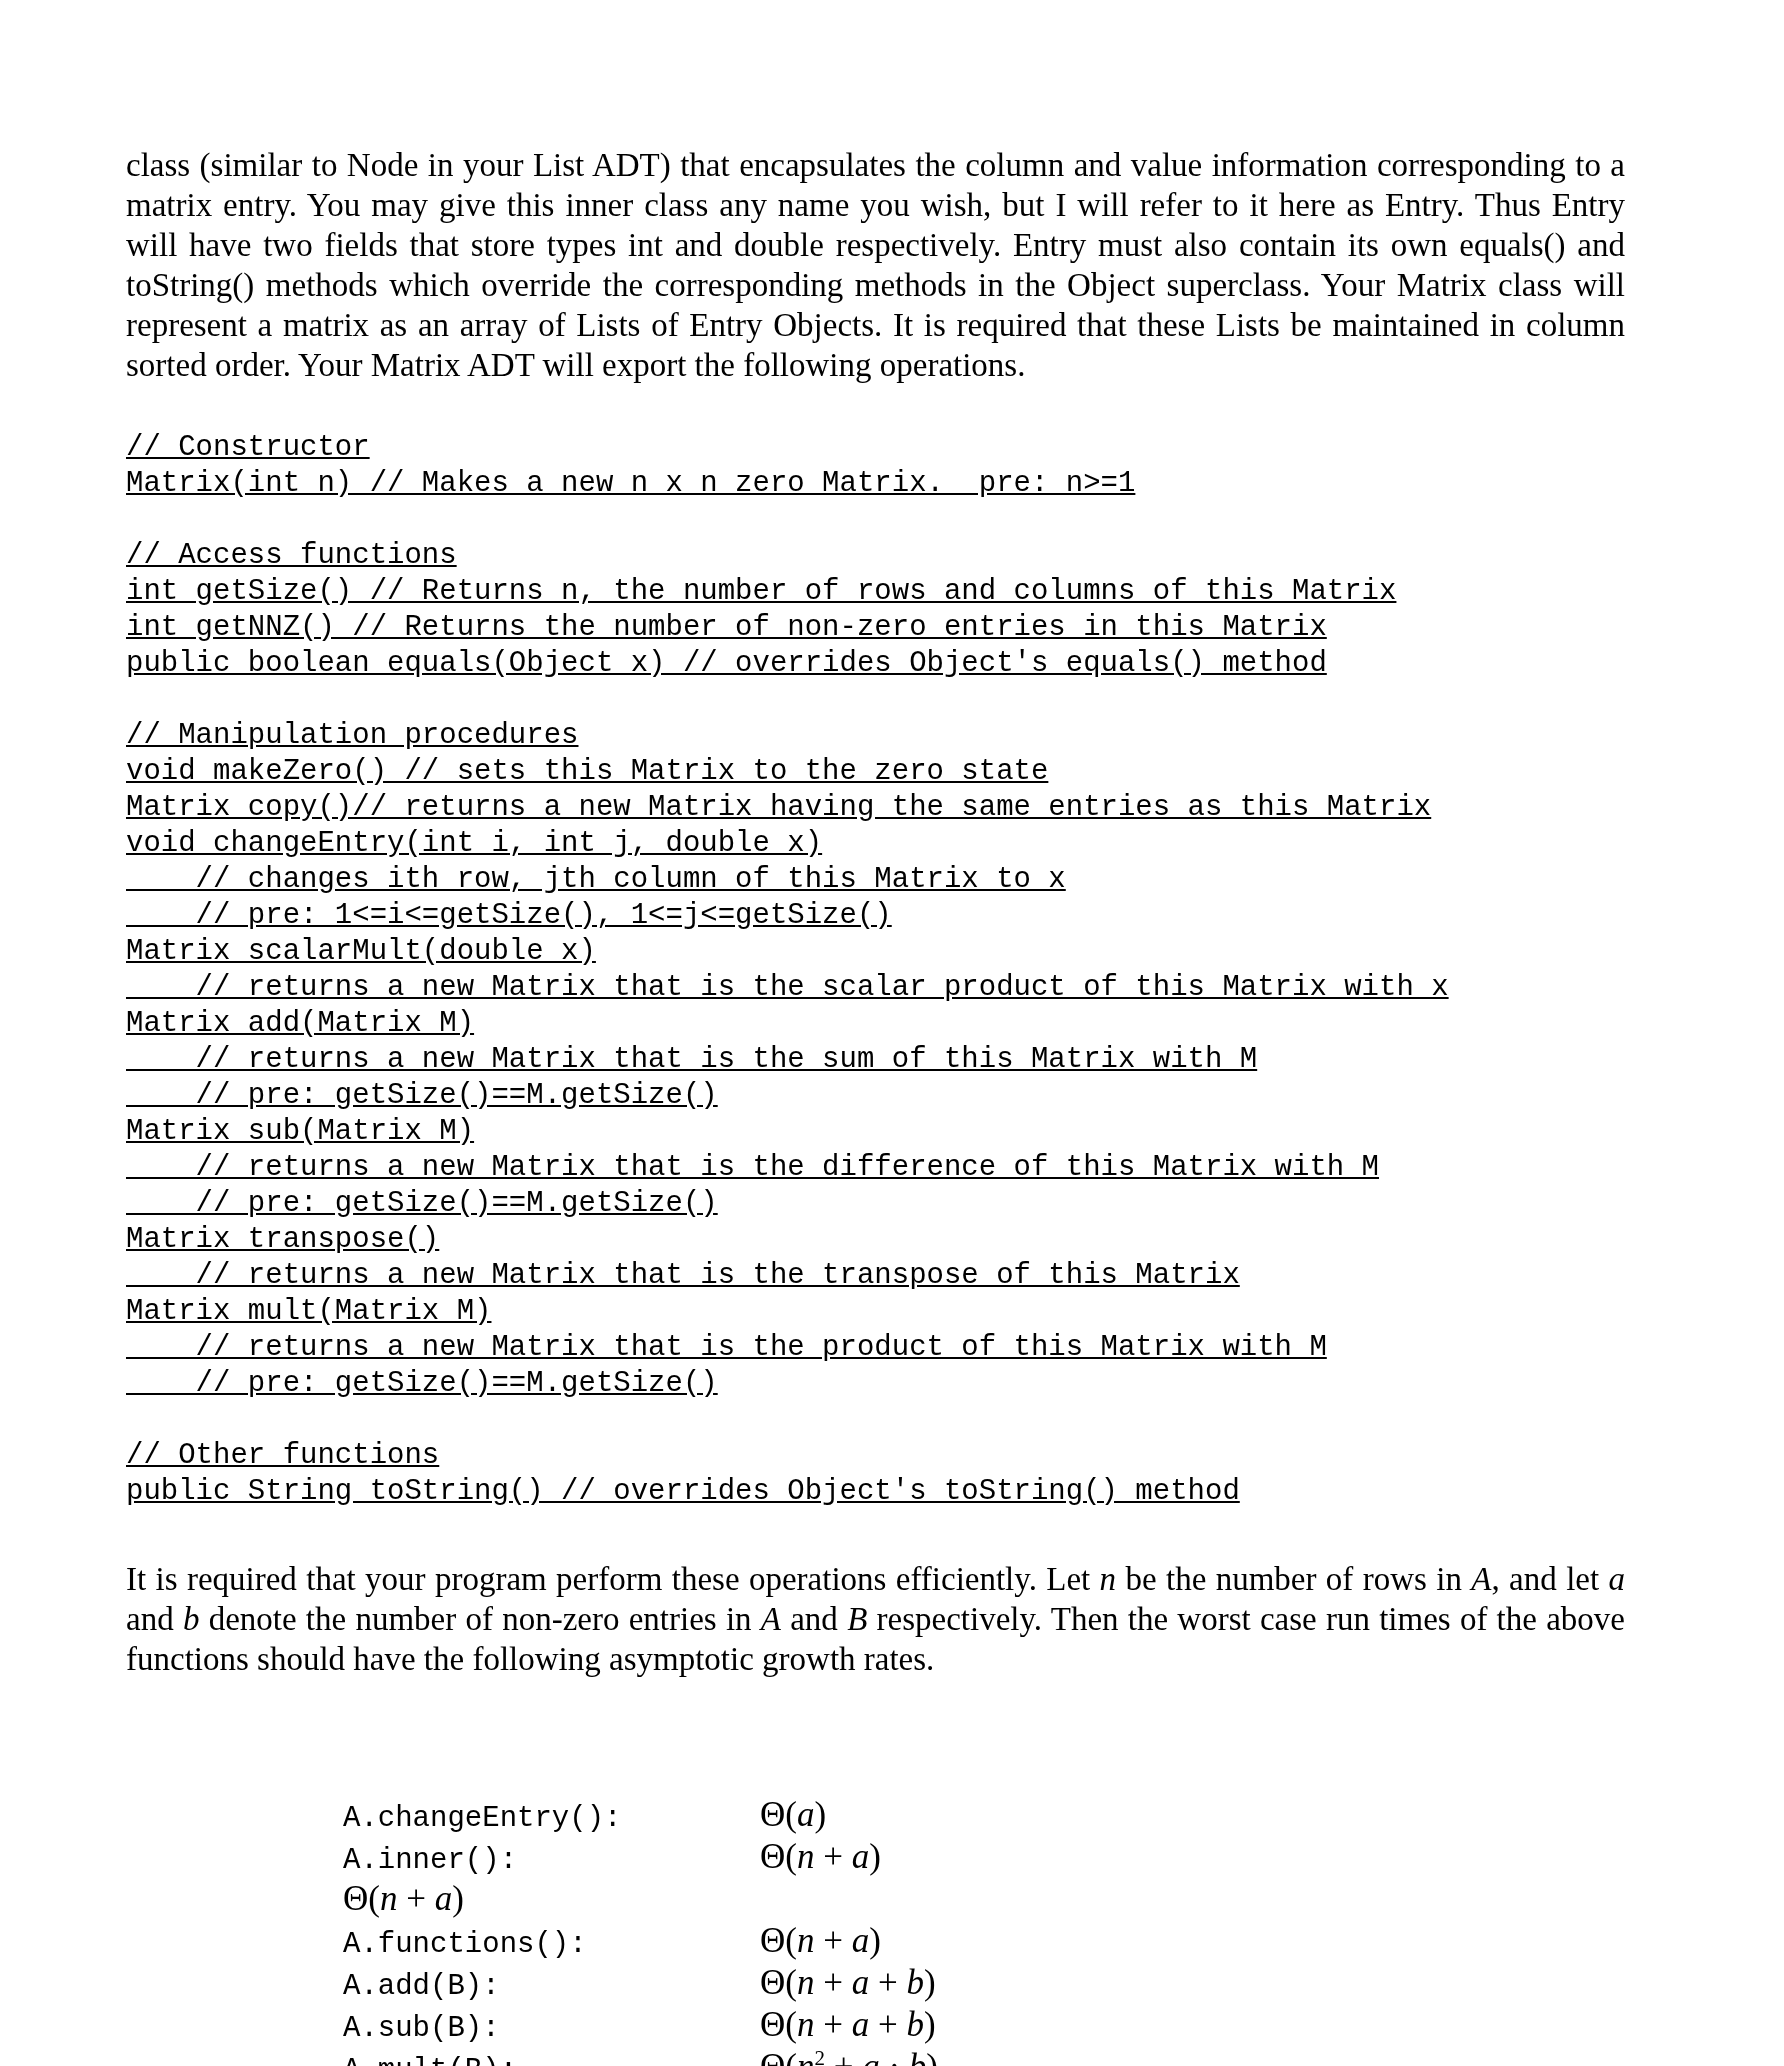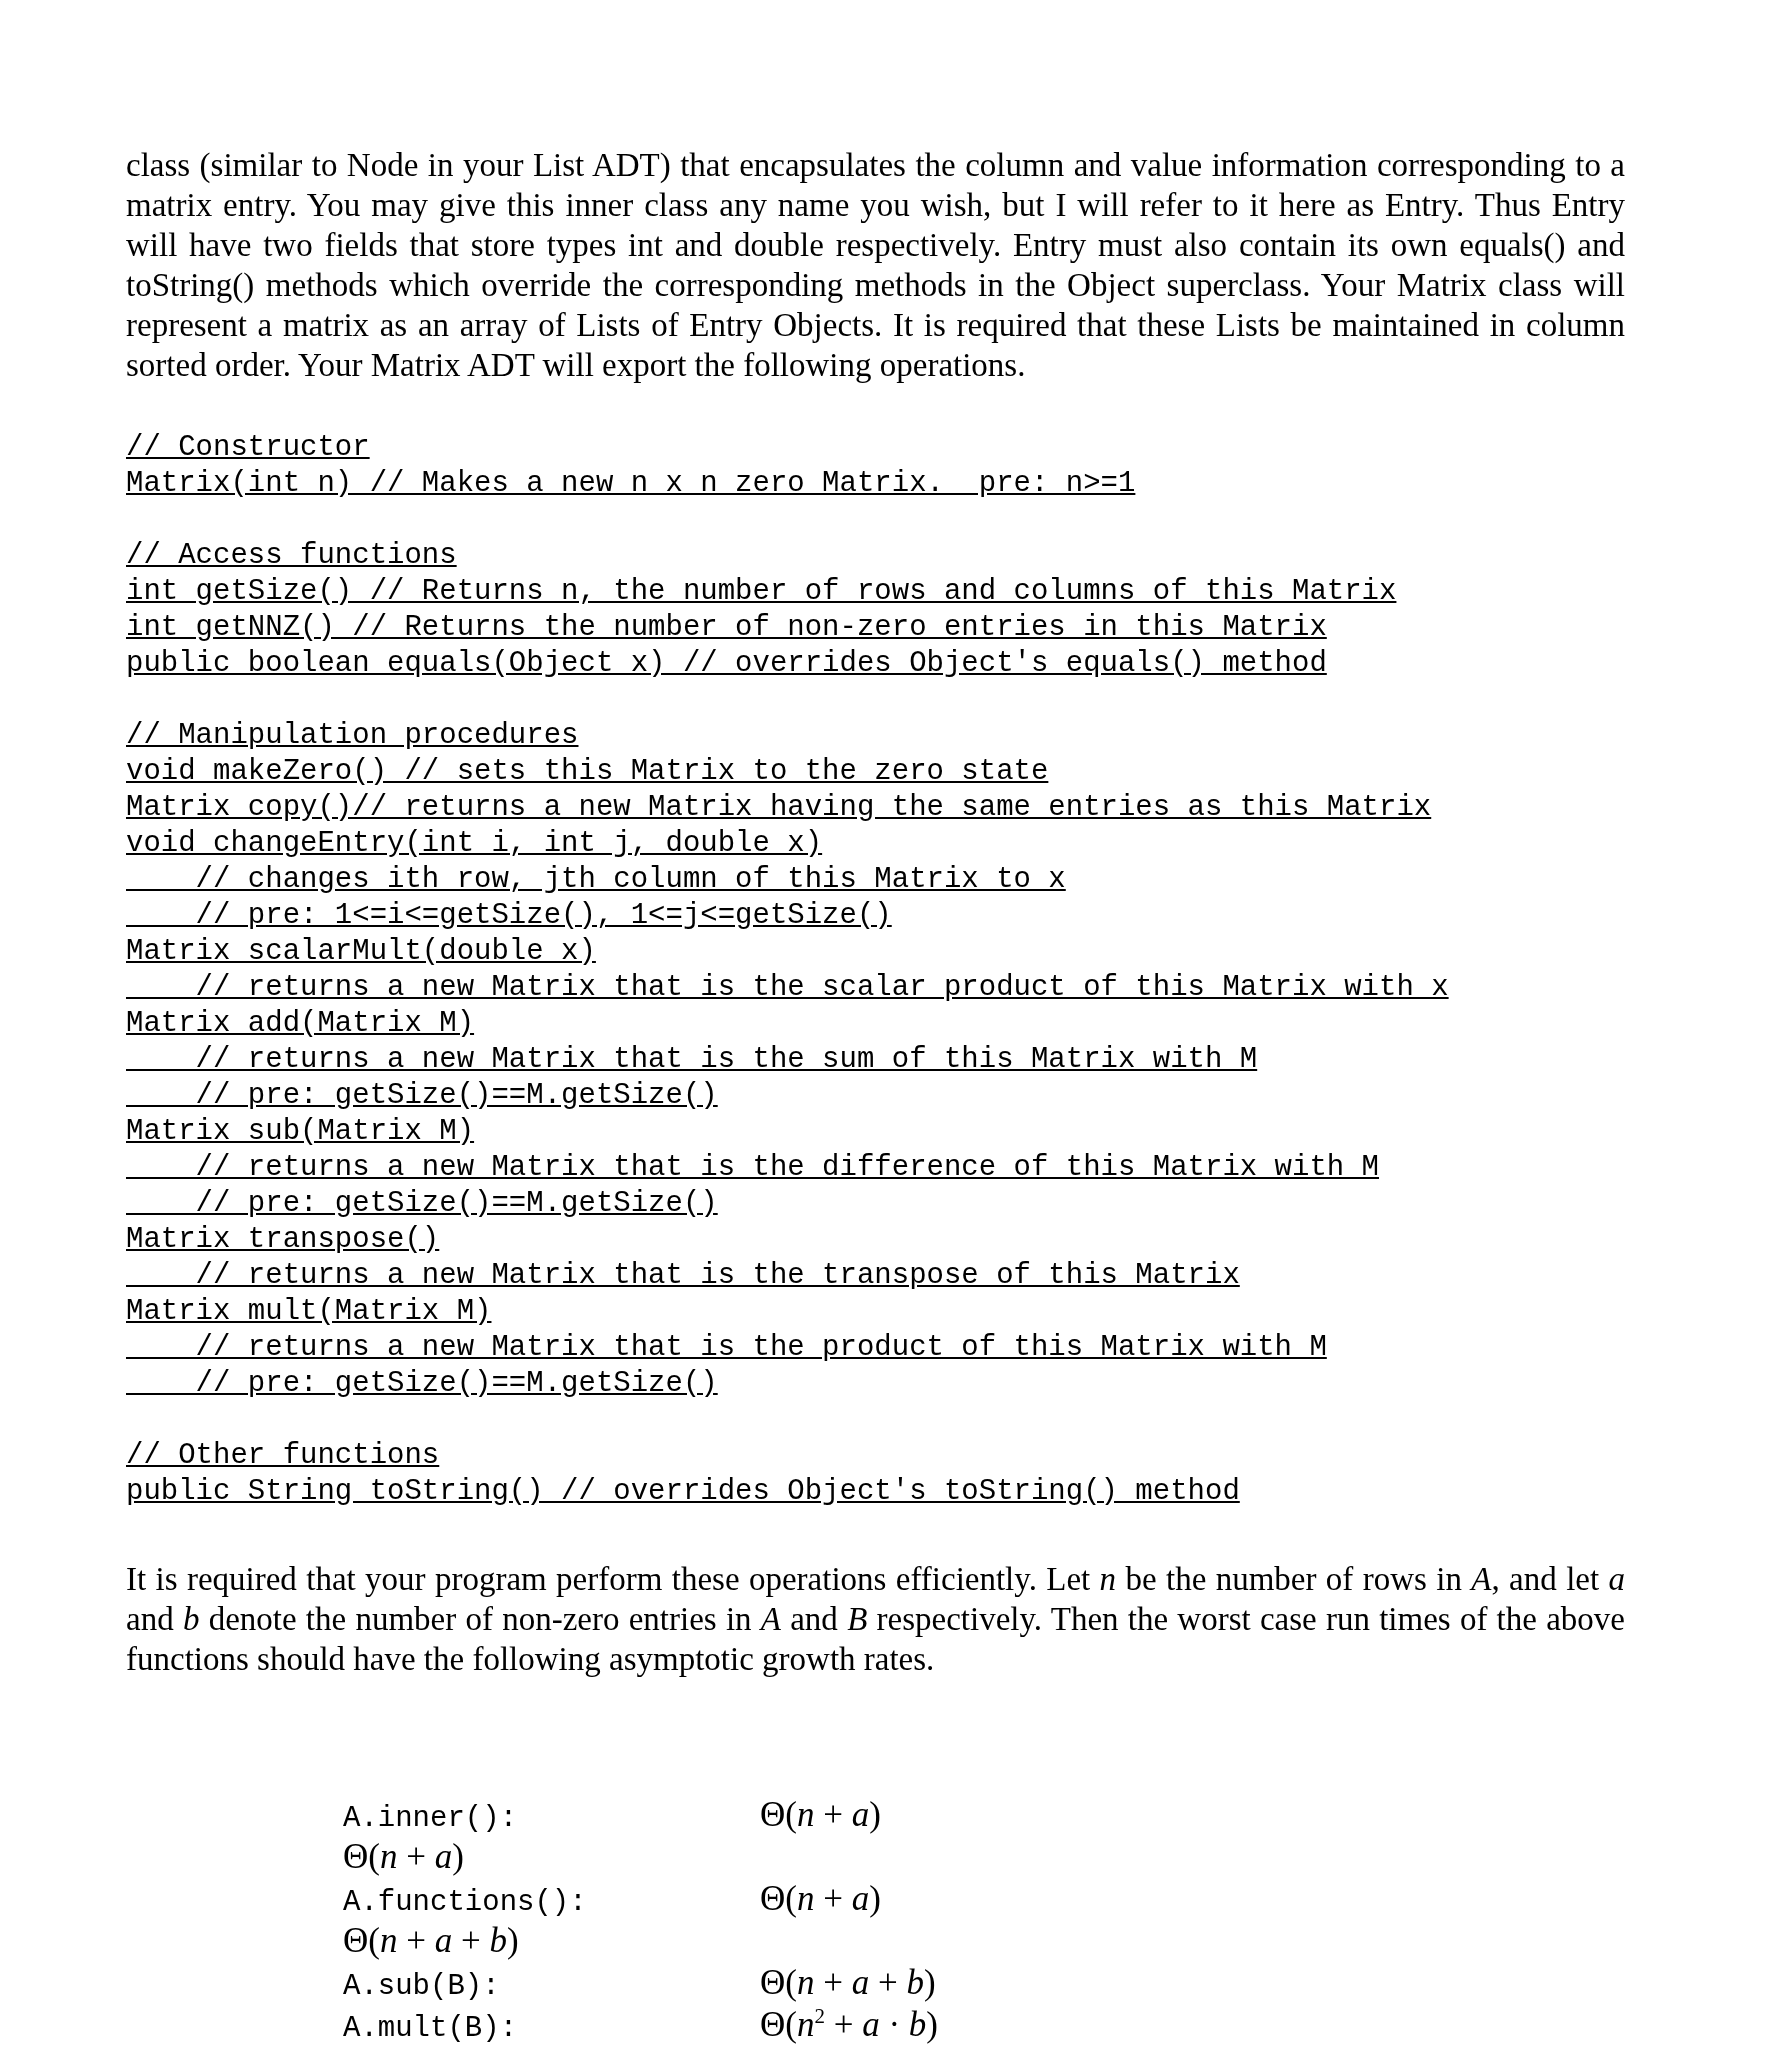"A.changeEntry():" div.rate-row { html: none -> <div> <div>A.changeEntry():</div> <div><span>Θ(</span><i>a</i><span>)</span></div> </div> }
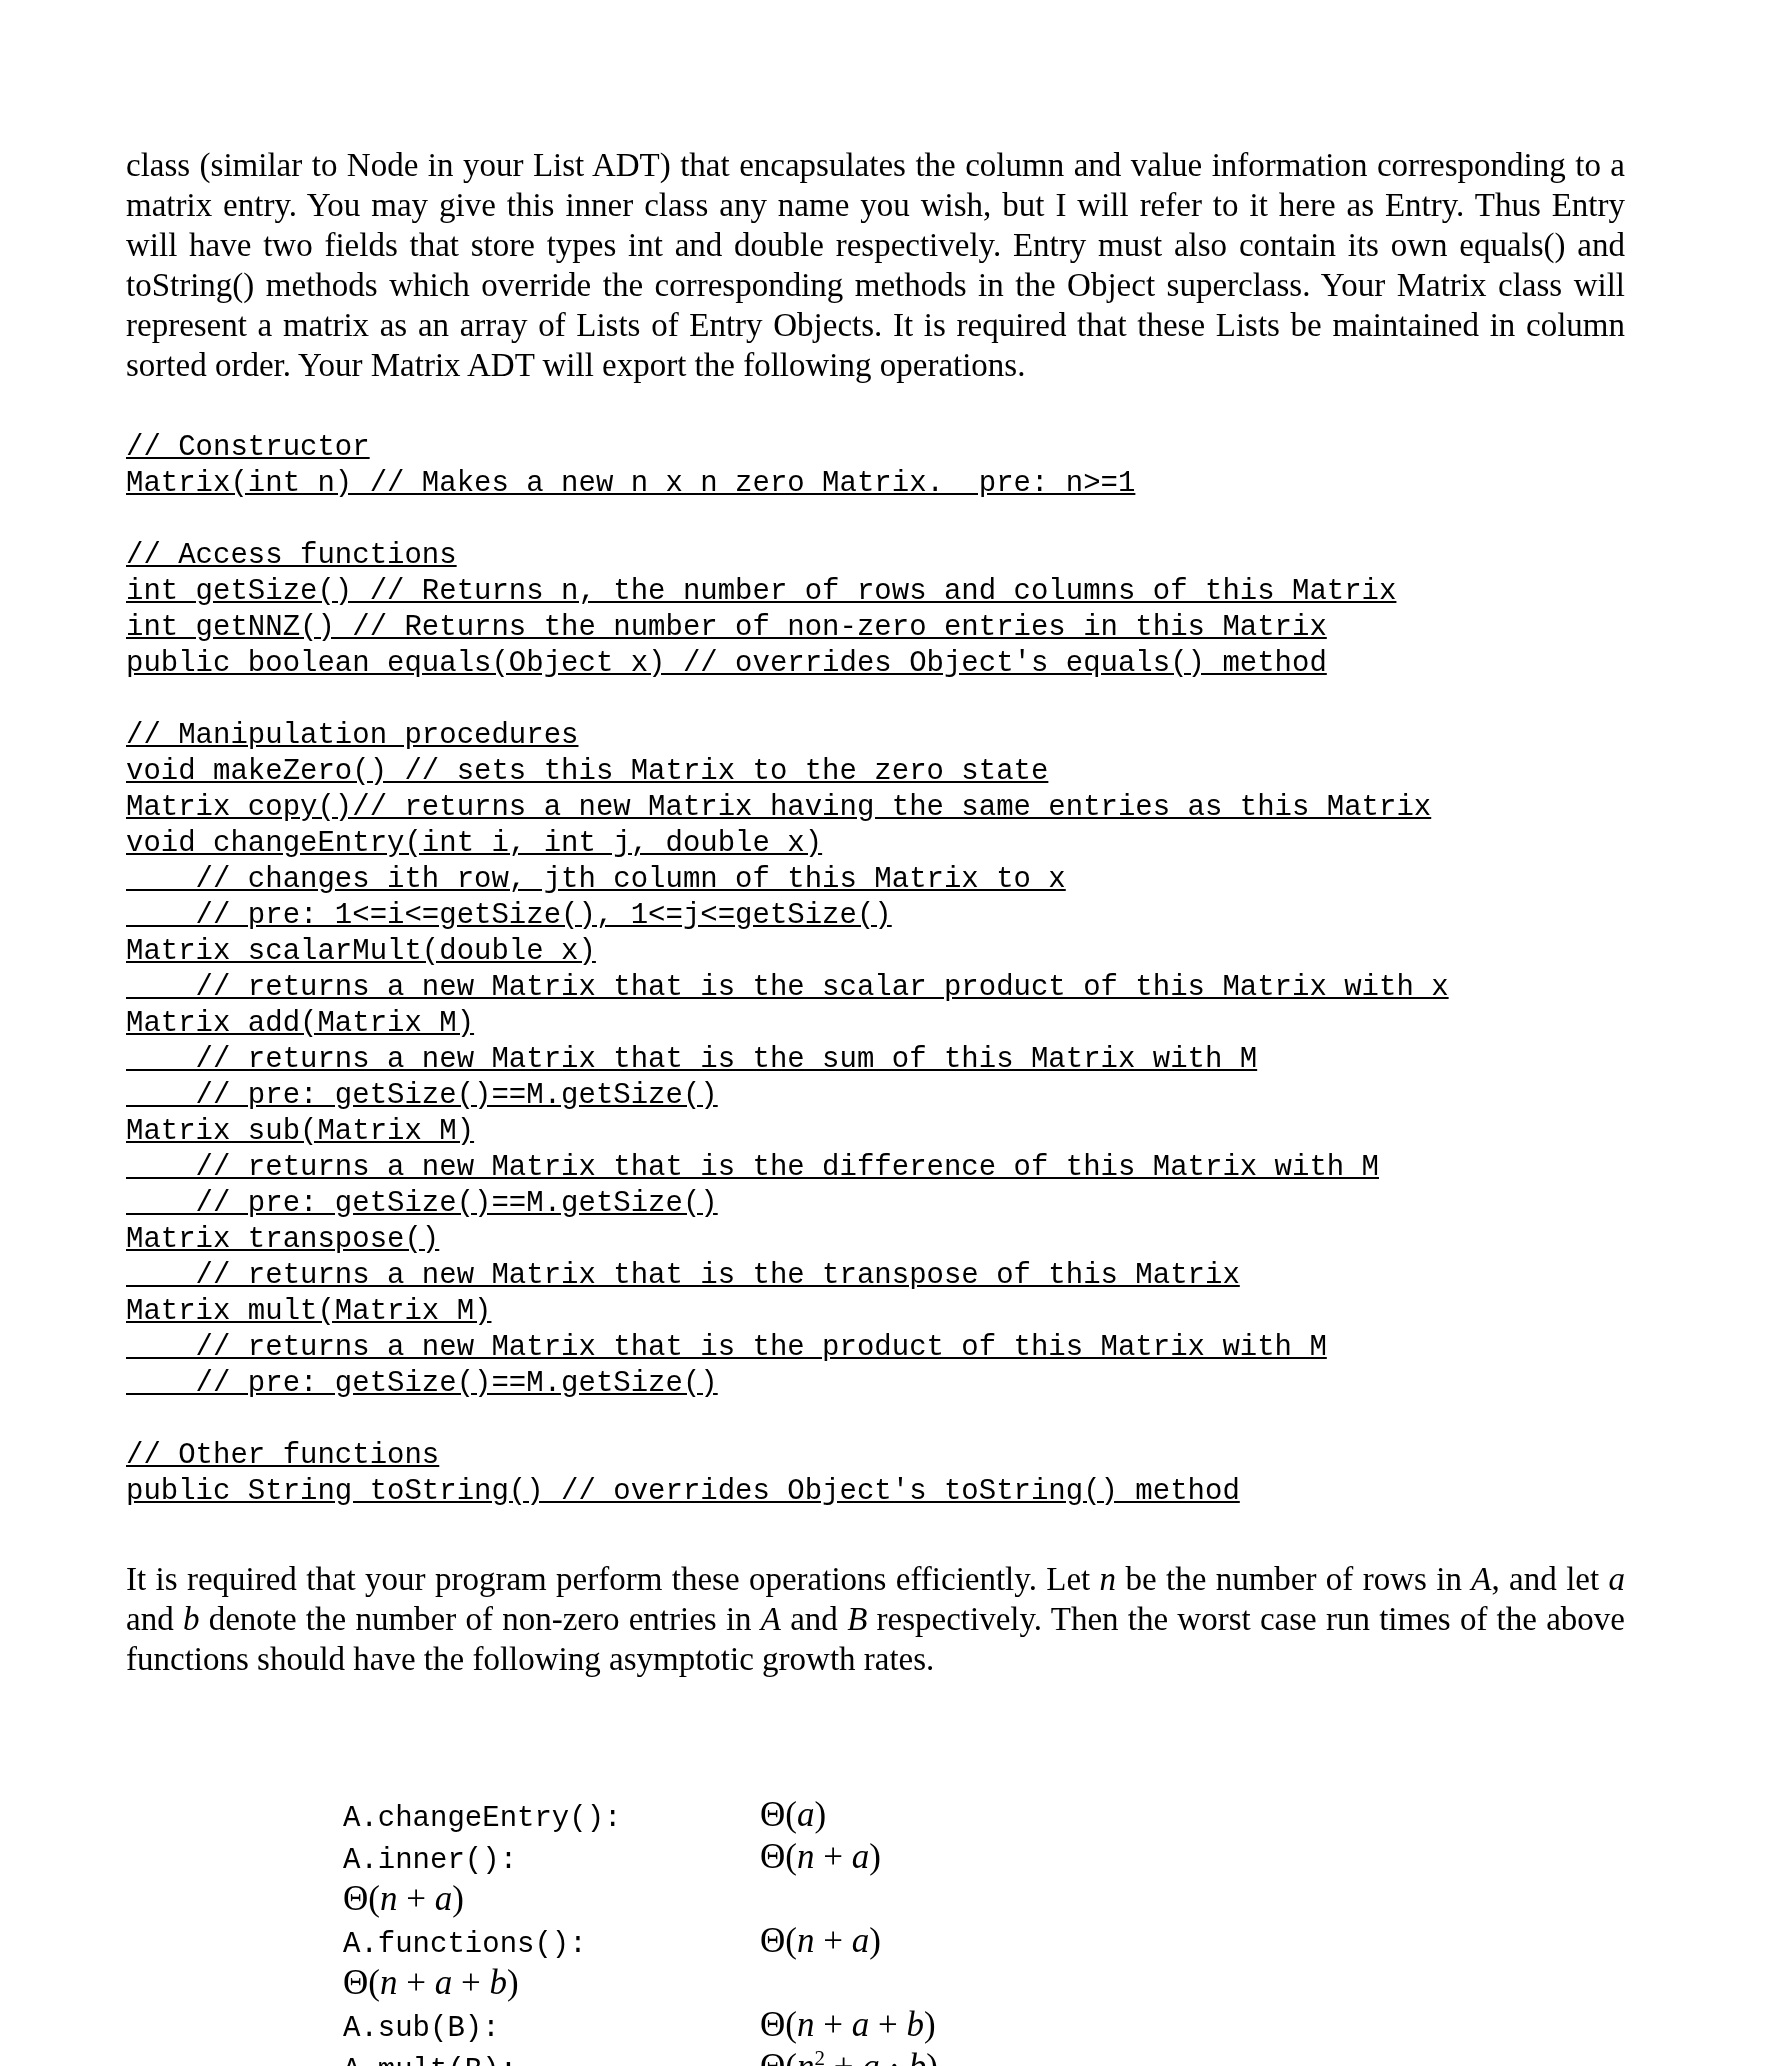"A.add(B):" div.rate-call { html: none -> <div>A.add(B):</div> }
